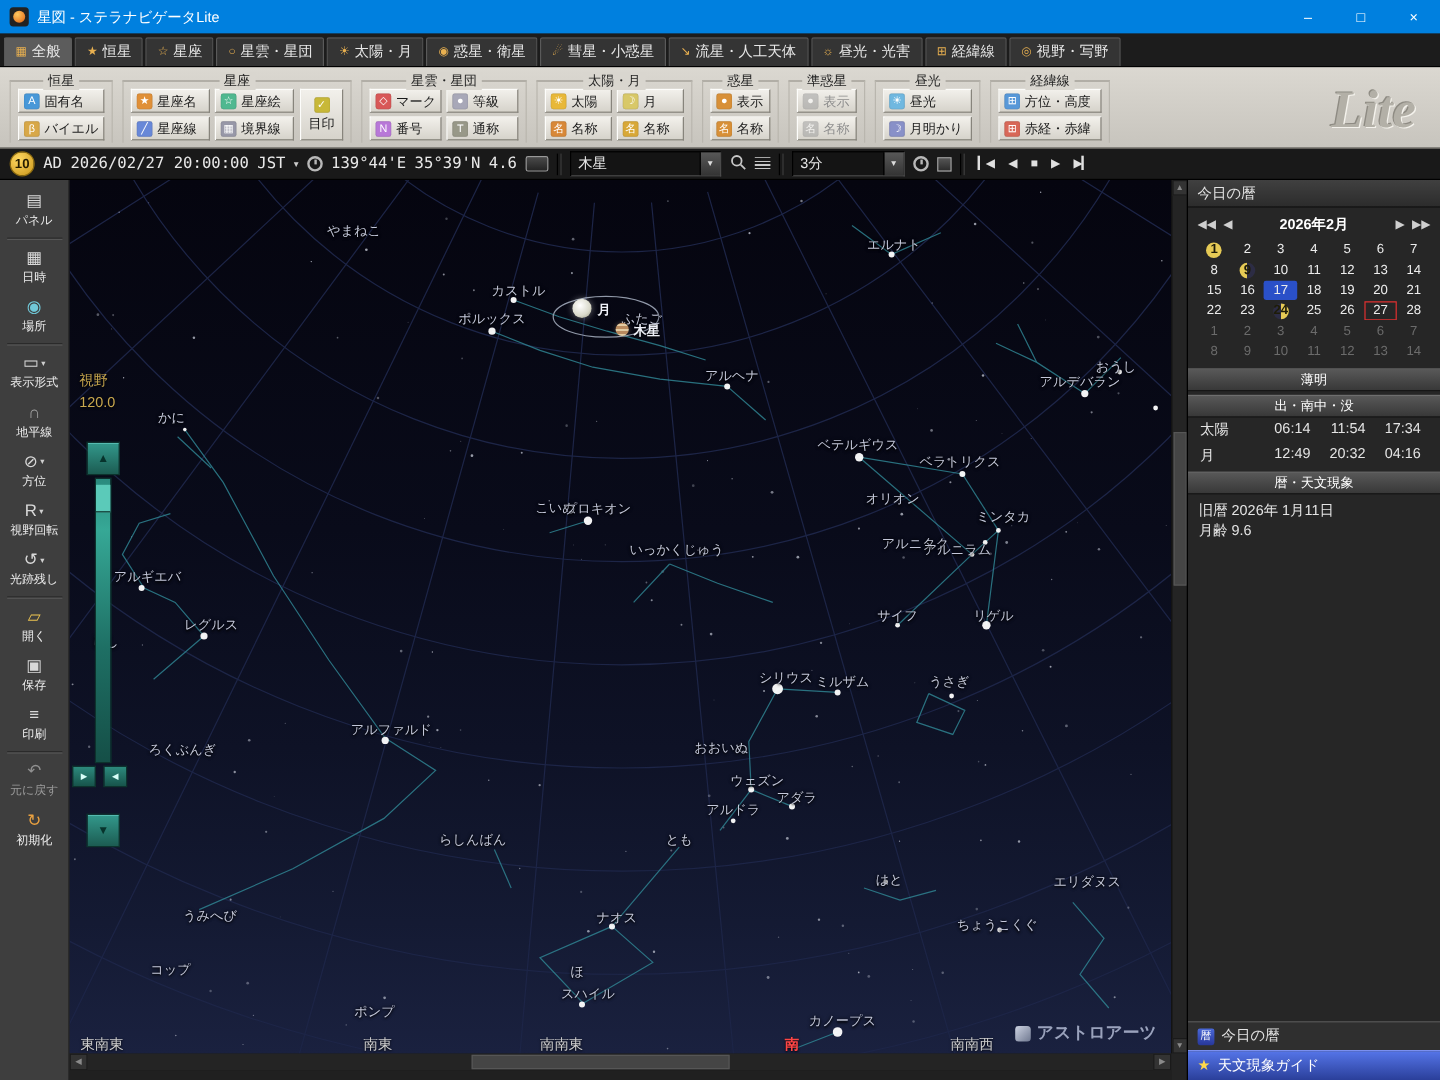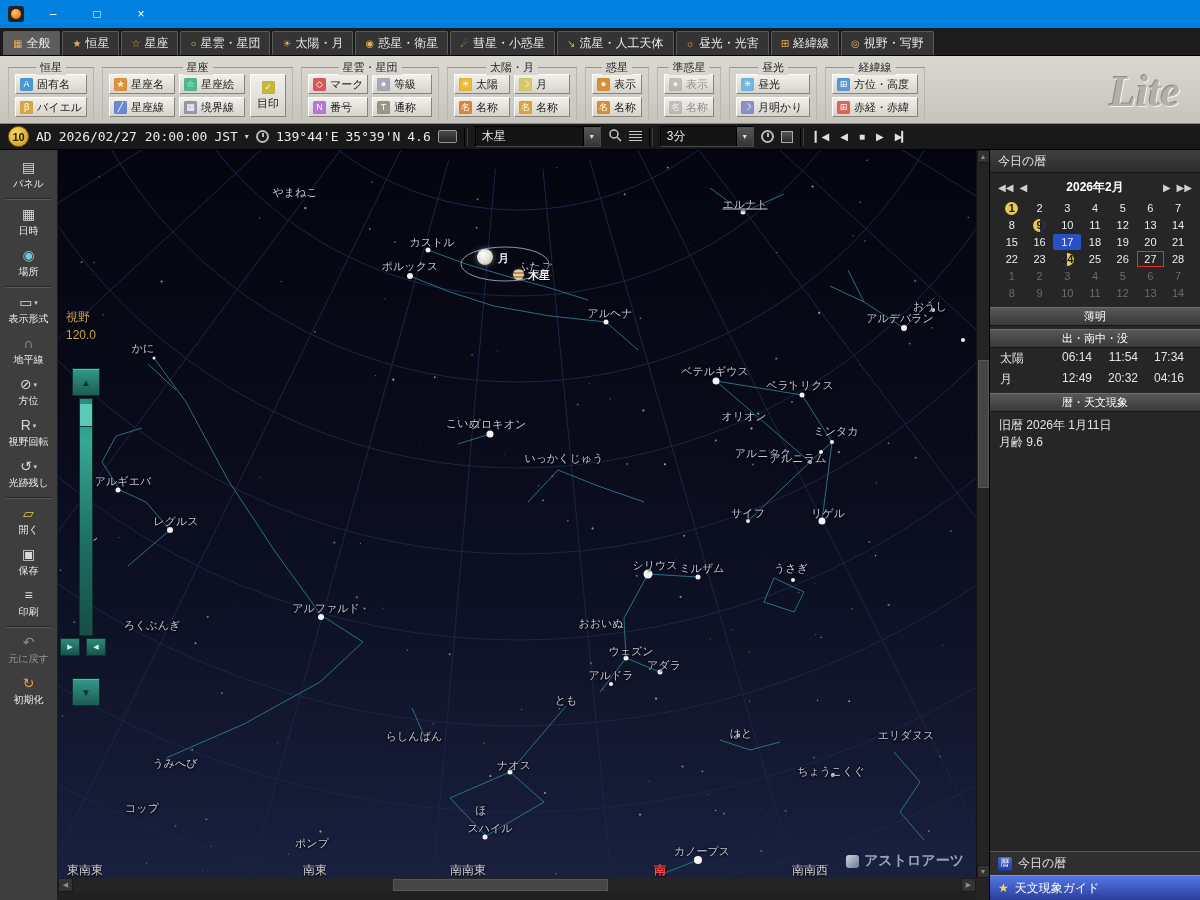"星図 - ステラナビゲータLite" span.wtitle { html: none -> <span>星図 - ステラナビゲータLite</span> }
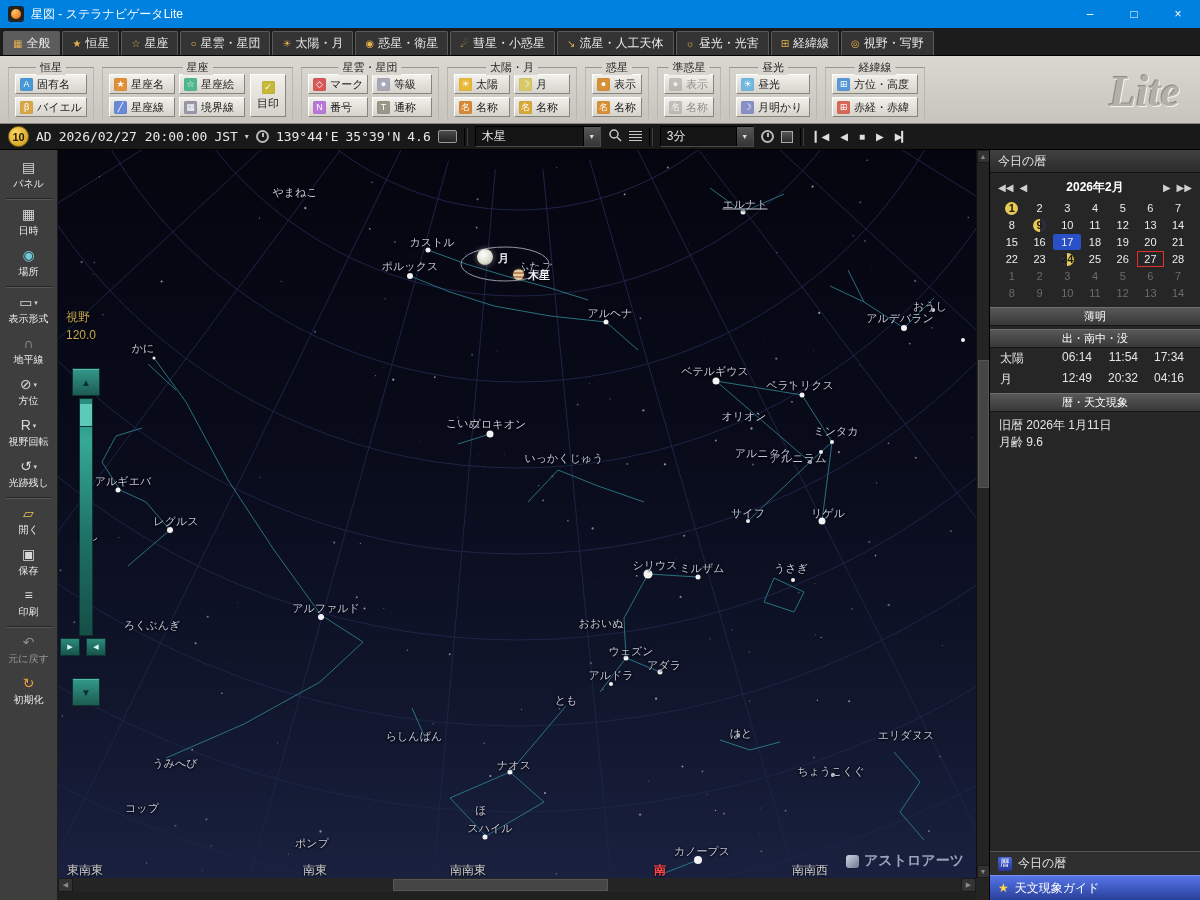"エルナト" div.clabel { text-decoration: underline -> none }
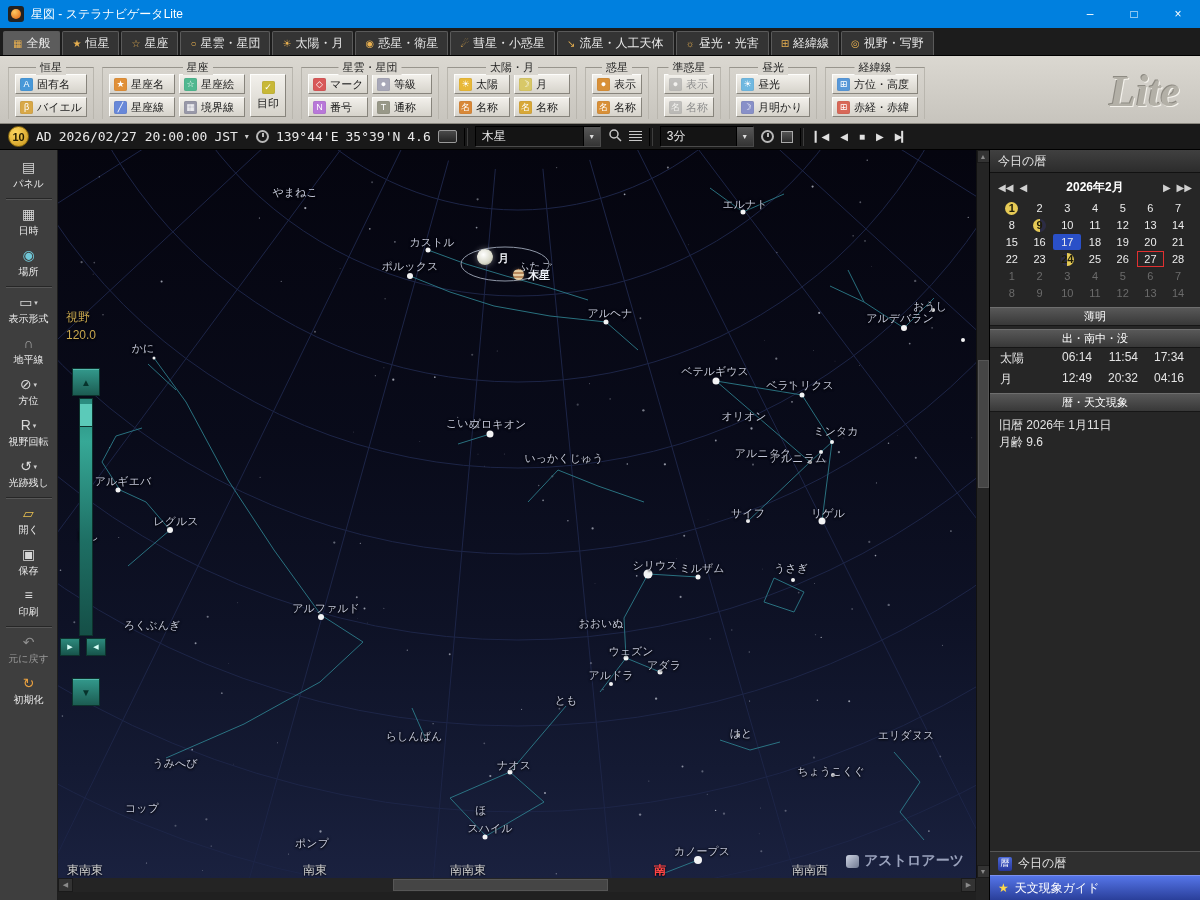"らしんばん" div.clabel { left: 356px -> 336px; margin-top: 36px -> none }
